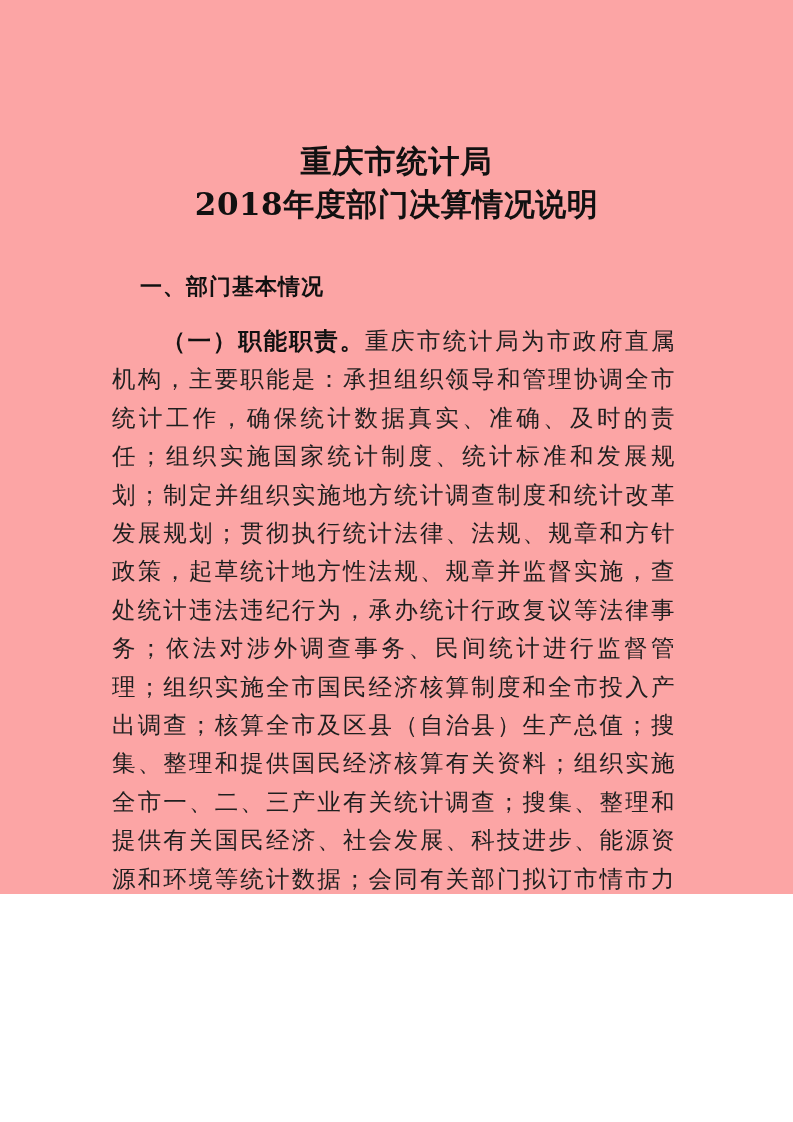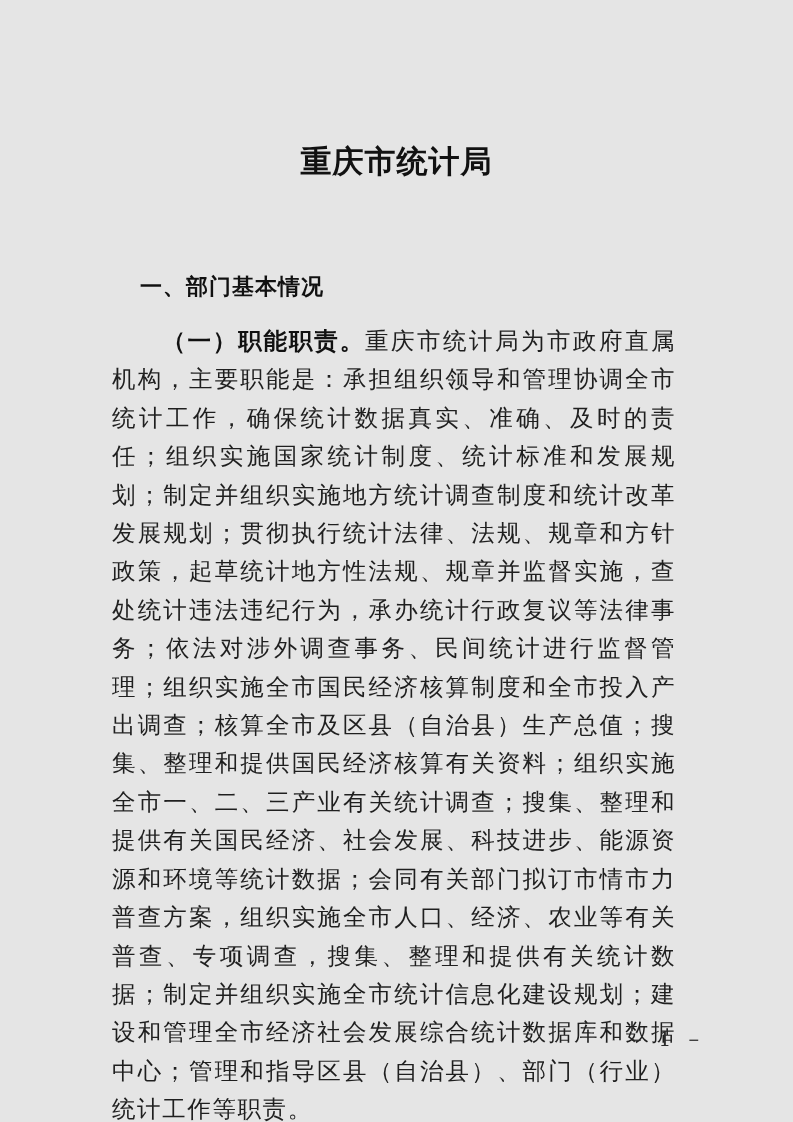"重庆市统计局" .page { background: #e5e5e5 -> #fca5a5; height: 1122px -> 894px }
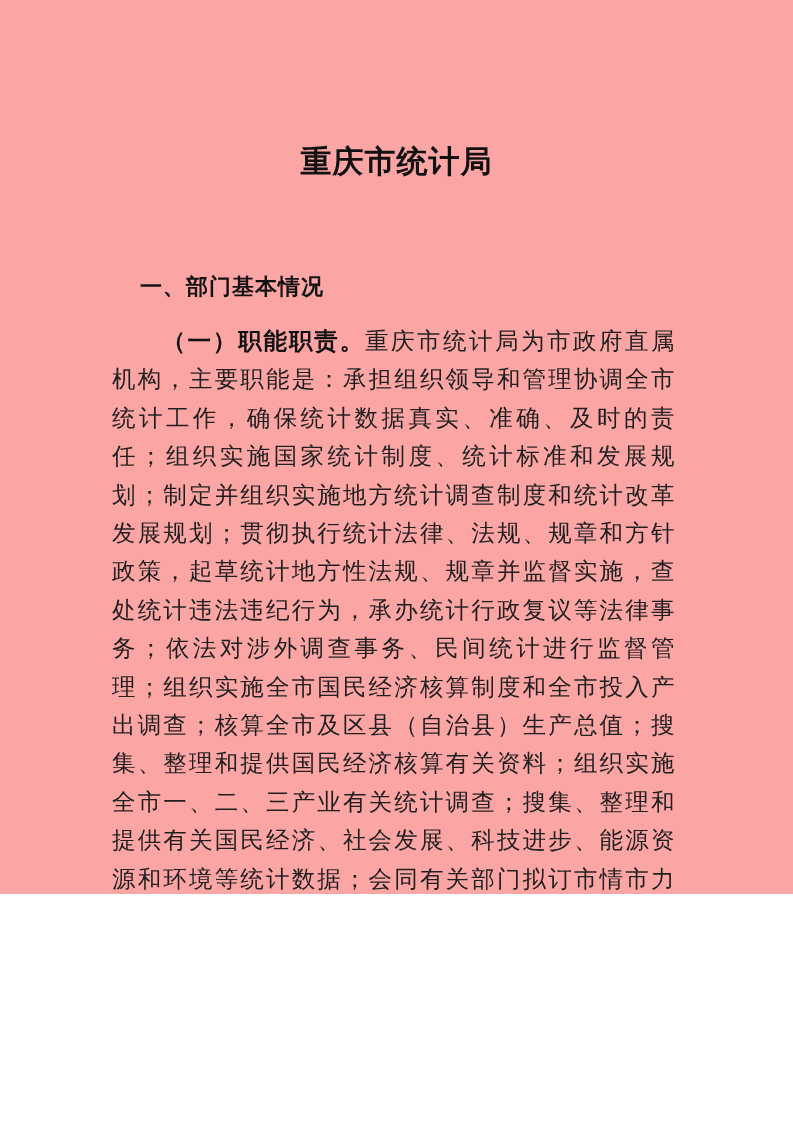"2018年度部门决算情况说明" span.title-line { html: none -> <span>2018年度部门决算情况说明</span> }
